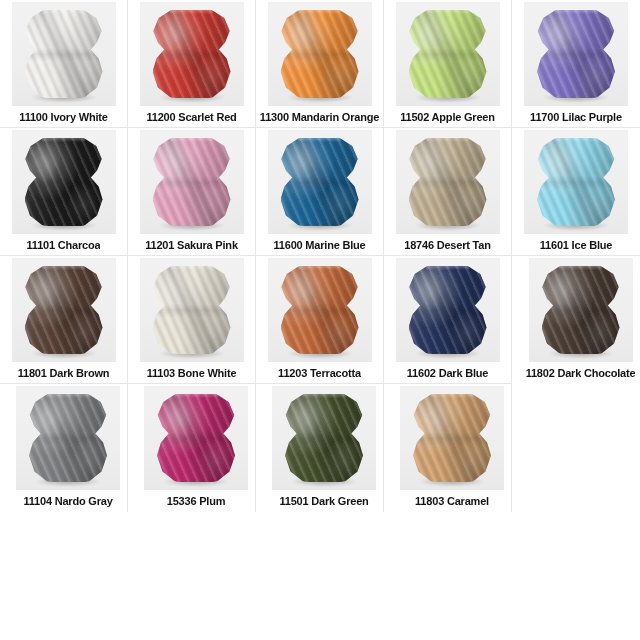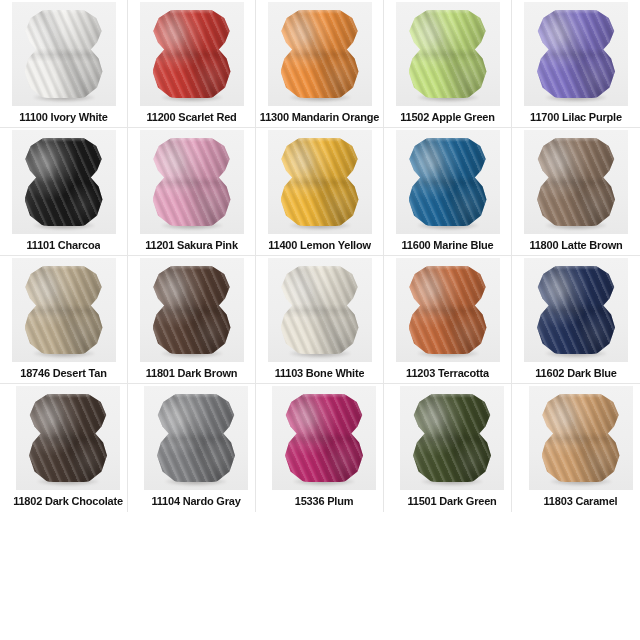"11400 Lemon Yellow" div.swatch-cell { html: <div> <div> <div> <div></div> <div> <div></div> <div></div> <div></div> </div> </div> </div> <div>11400 Lemon Yellow</div> </div> -> none }
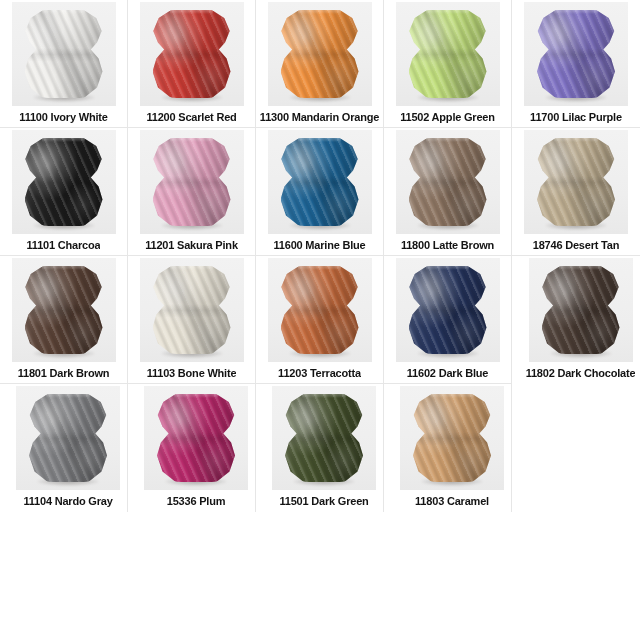"11800 Latte Brown" div.swatch-cell { html: <div> <div> <div> <div></div> <div> <div></div> <div></div> <div></div> </div> </div> </div> <div>11800 Latte Brown</div> </div> -> none }
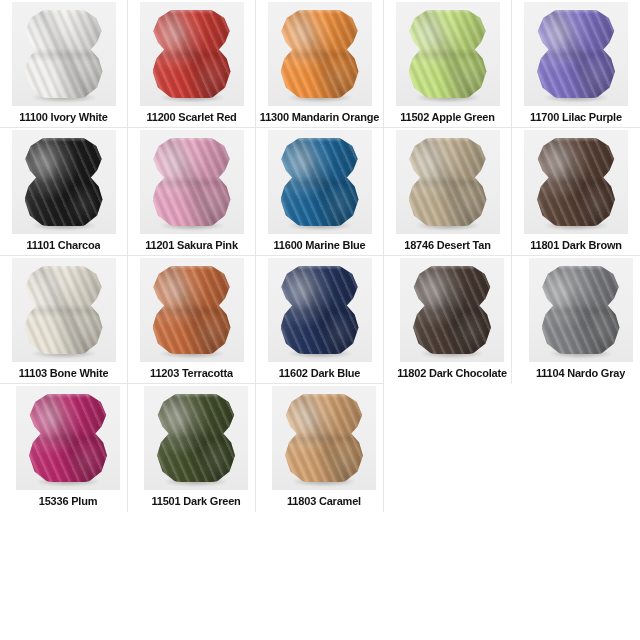"11601 Ice Blue" div.swatch-cell { html: none -> <div> <div> <div> <div></div> <div> <div></div> <div></div> <div></div> </div> </div> </div> <div>11601 Ice Blue</div> </div> }
